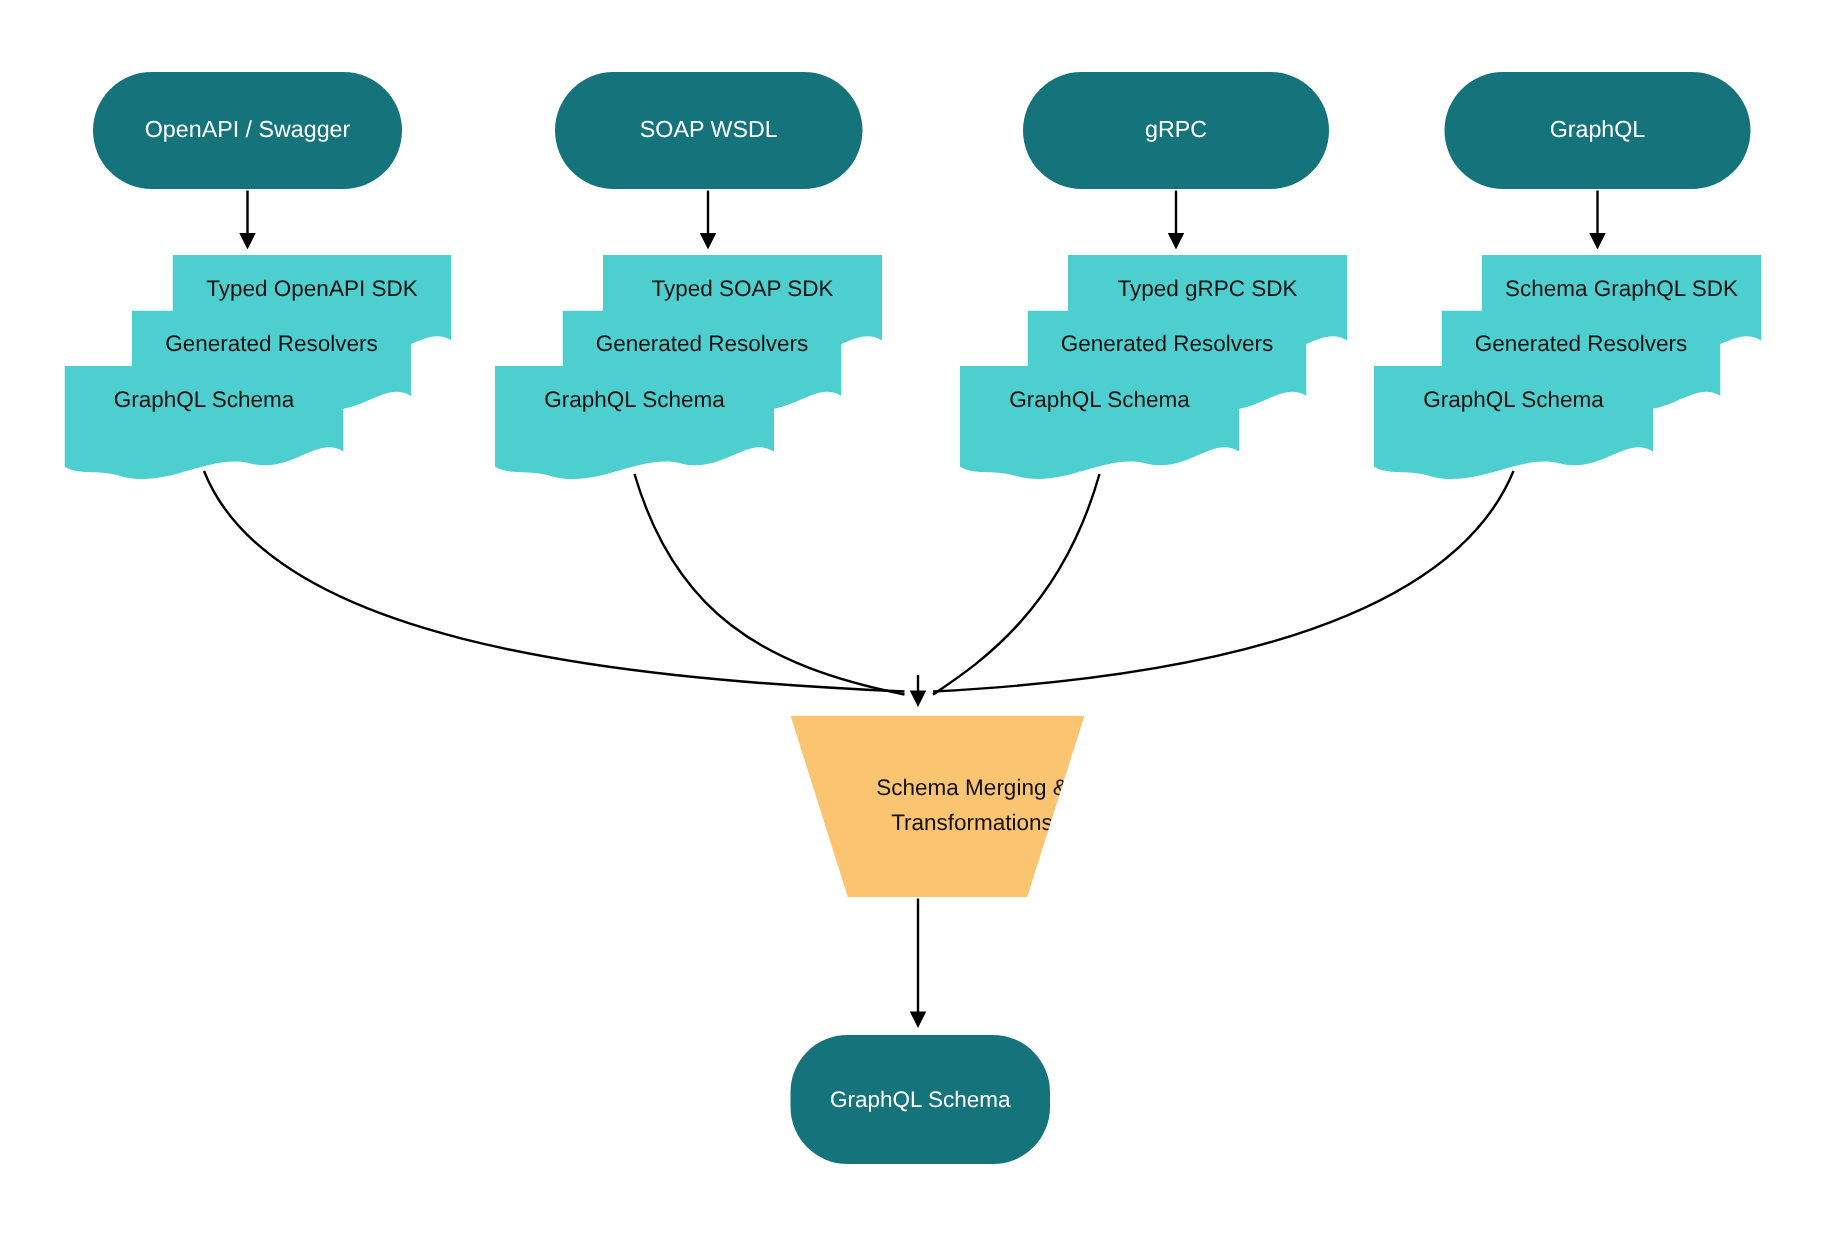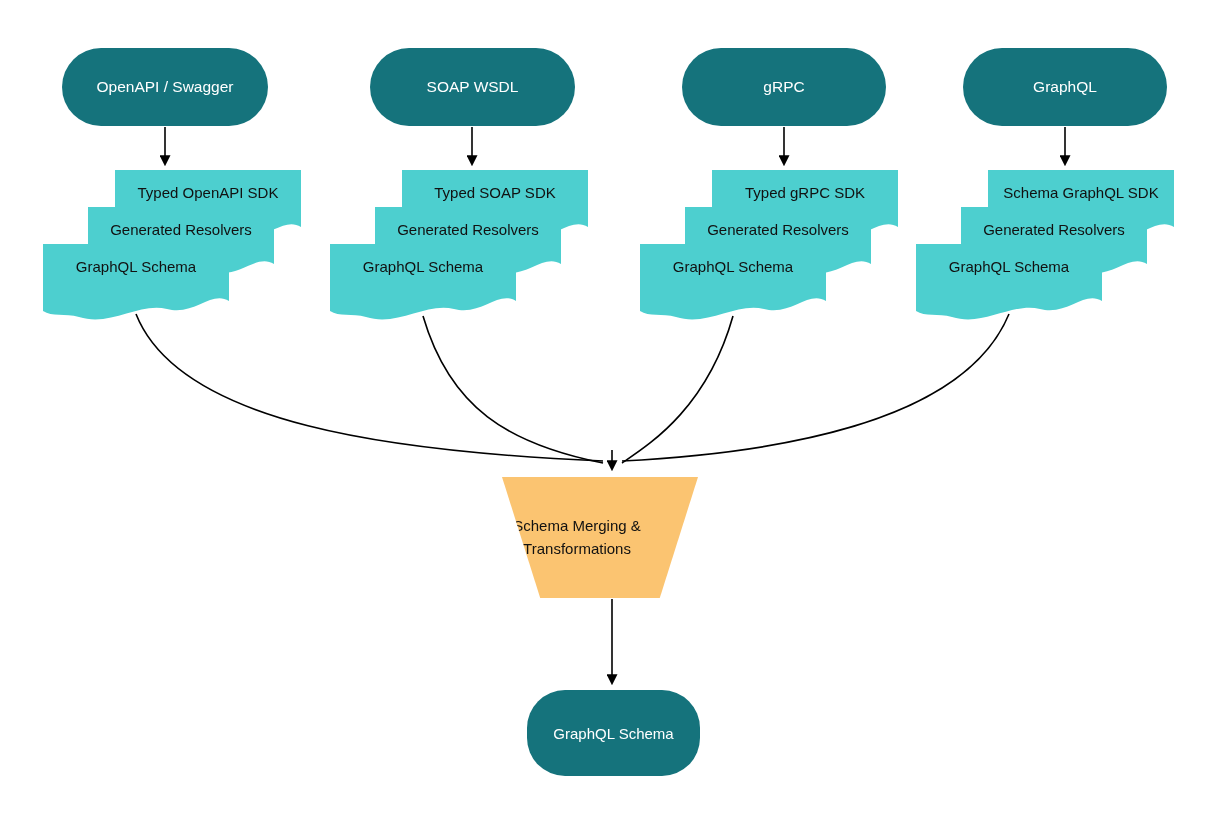"Schema Merging & Transformations" .funnel { justify-content: flex-start -> flex-end; left: 502px -> 527px }
